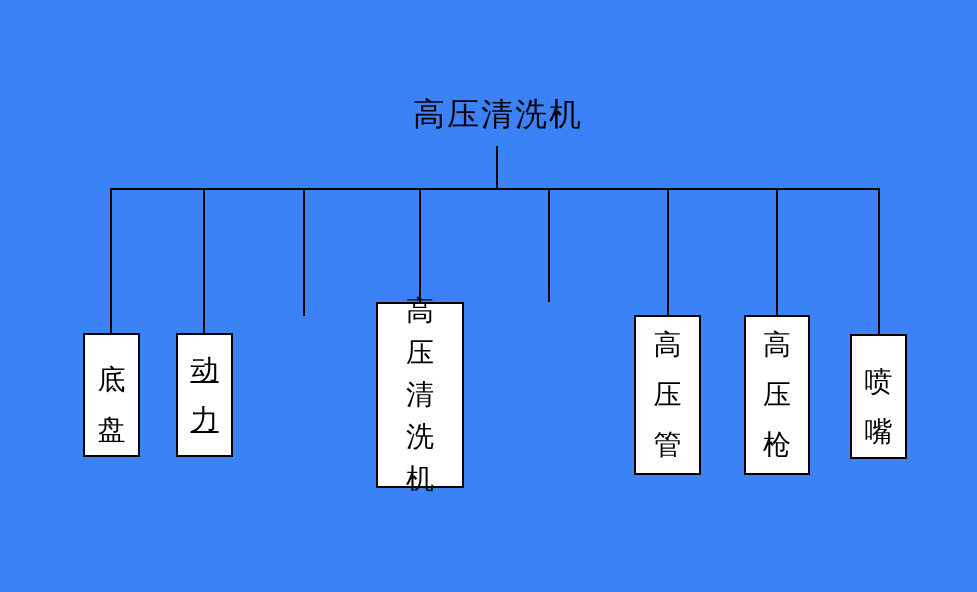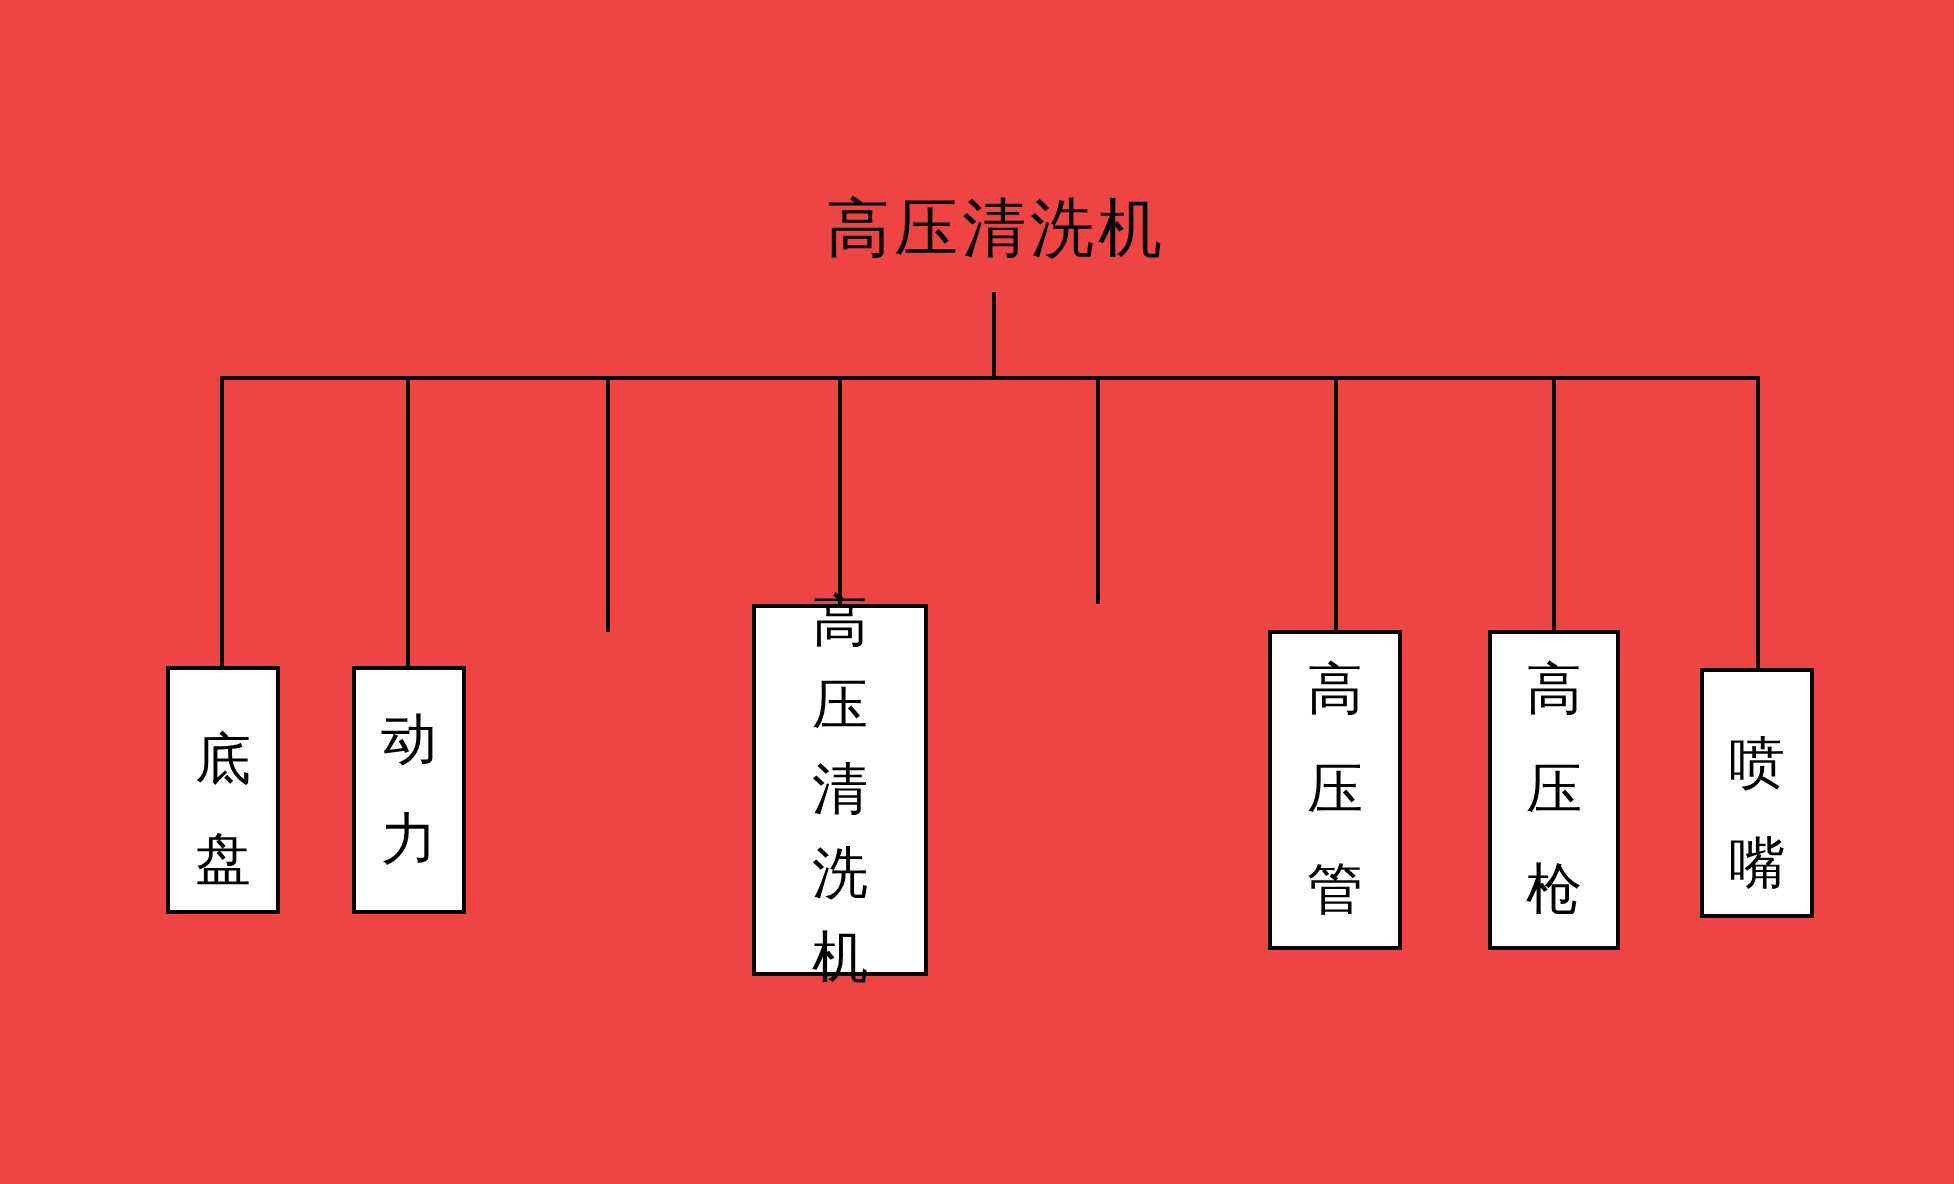"高压清洗机" #canvas { background: #ef4444 -> #3b82f6 }
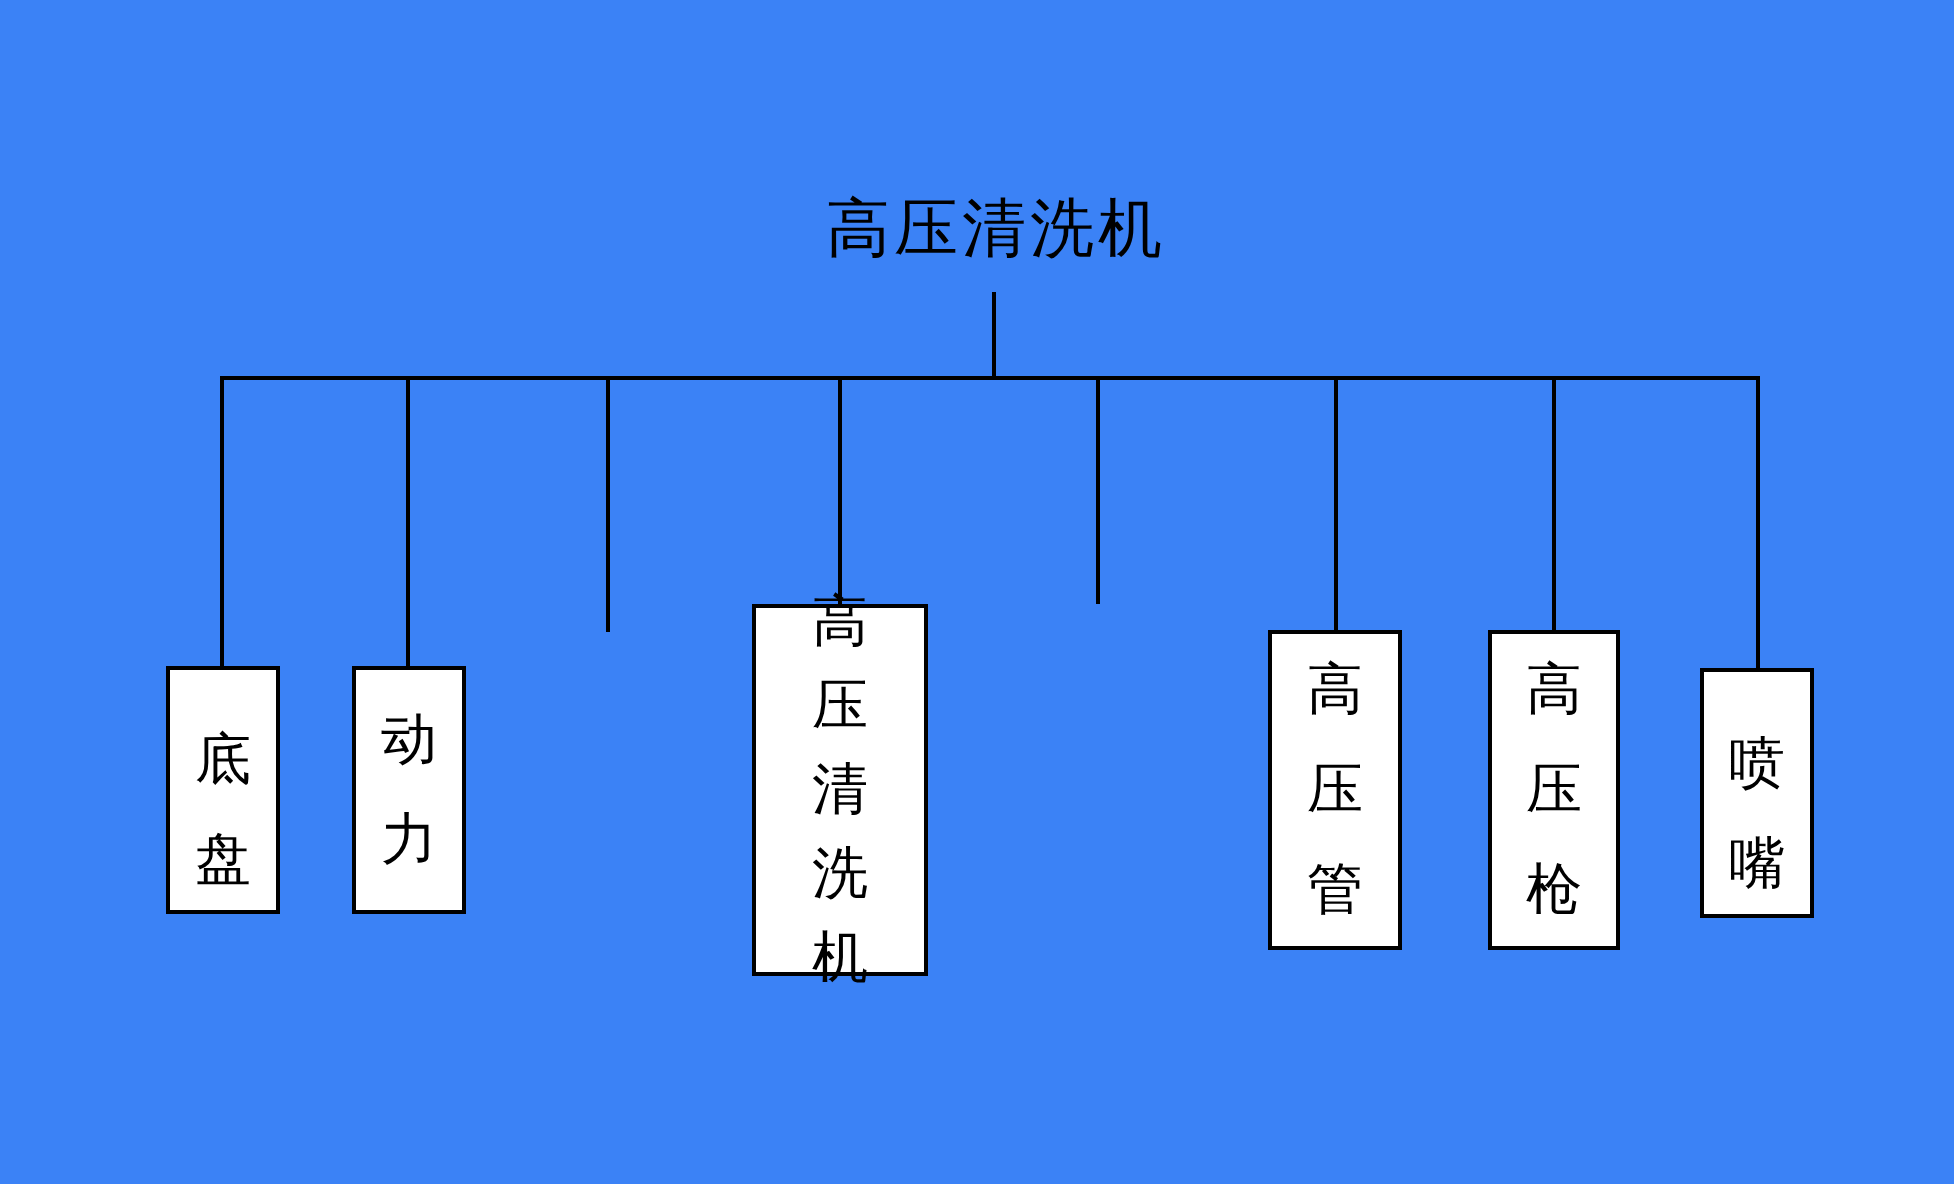"动力" .b2 { text-decoration: none -> underline }
